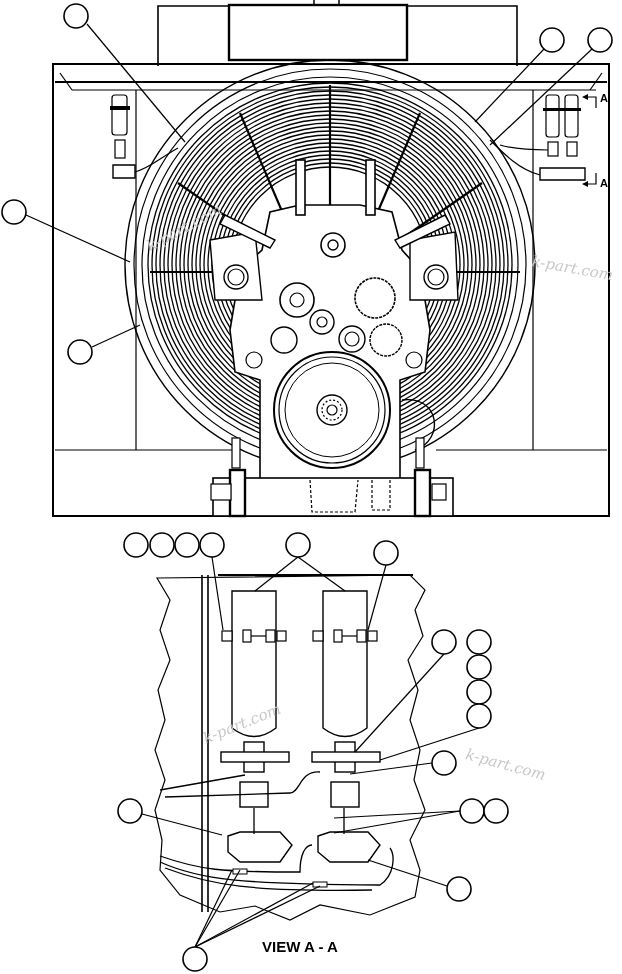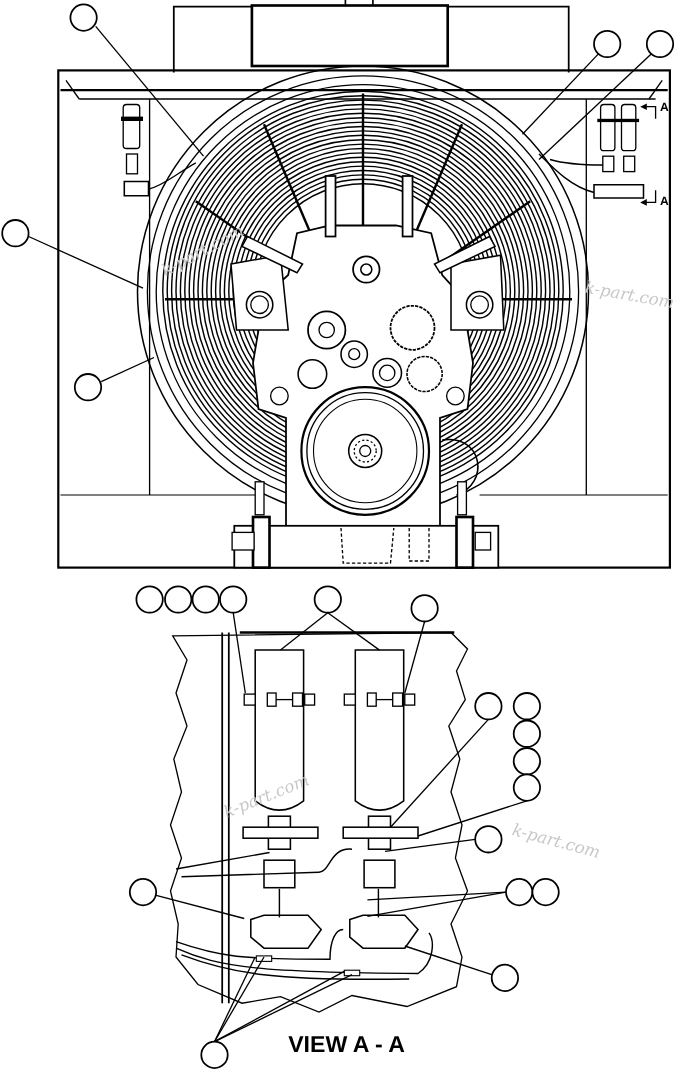"VIEW A - A" .view-label { font-size: 21px -> 15px }
